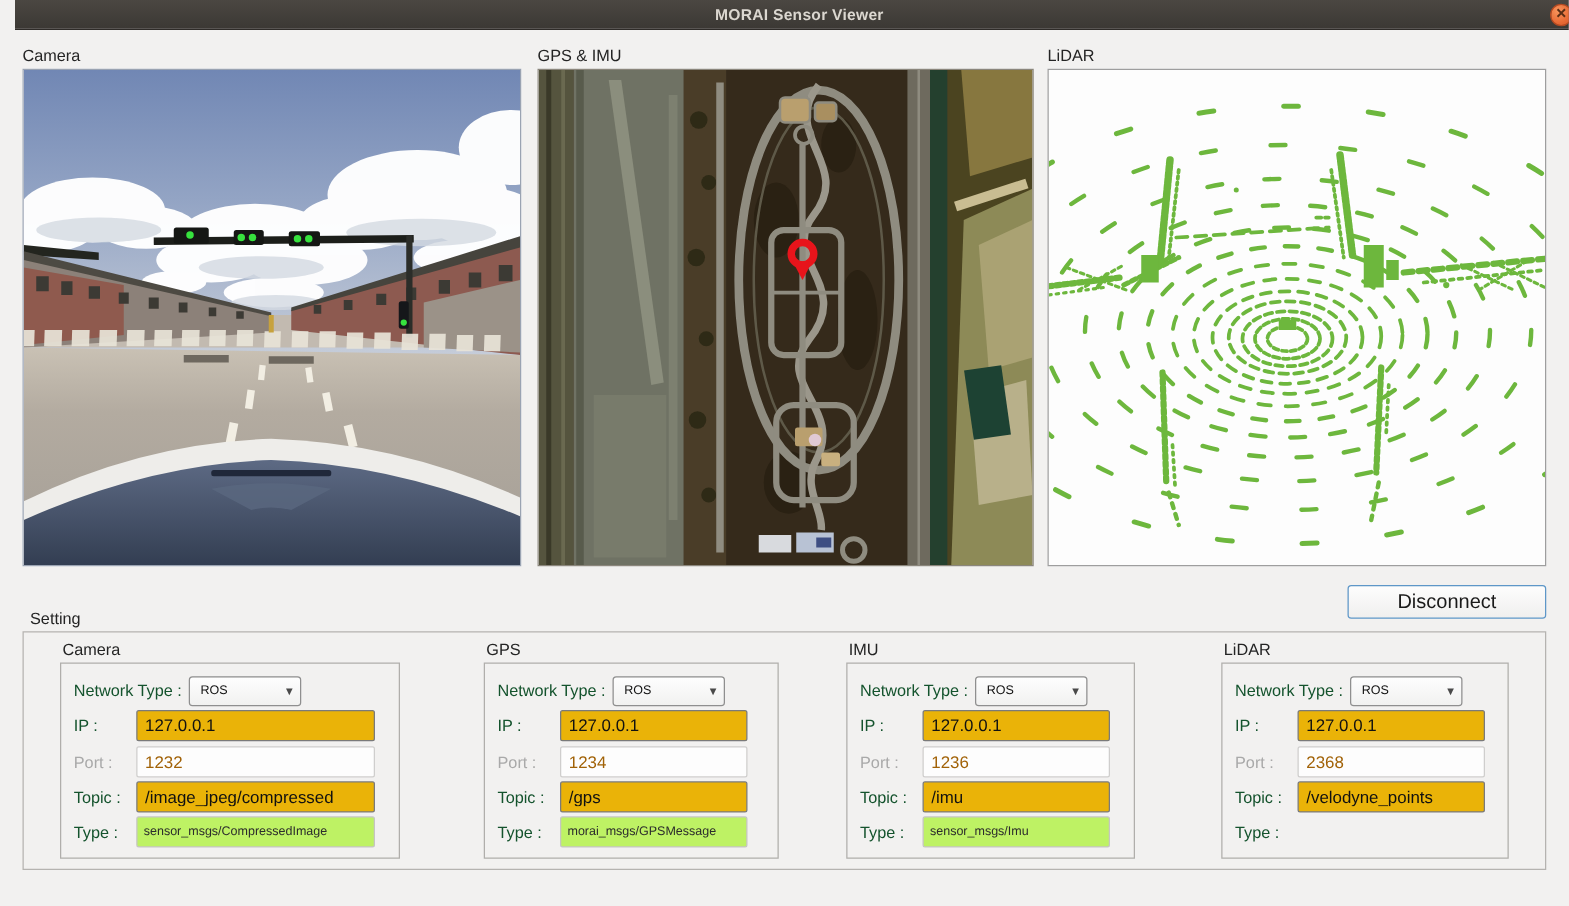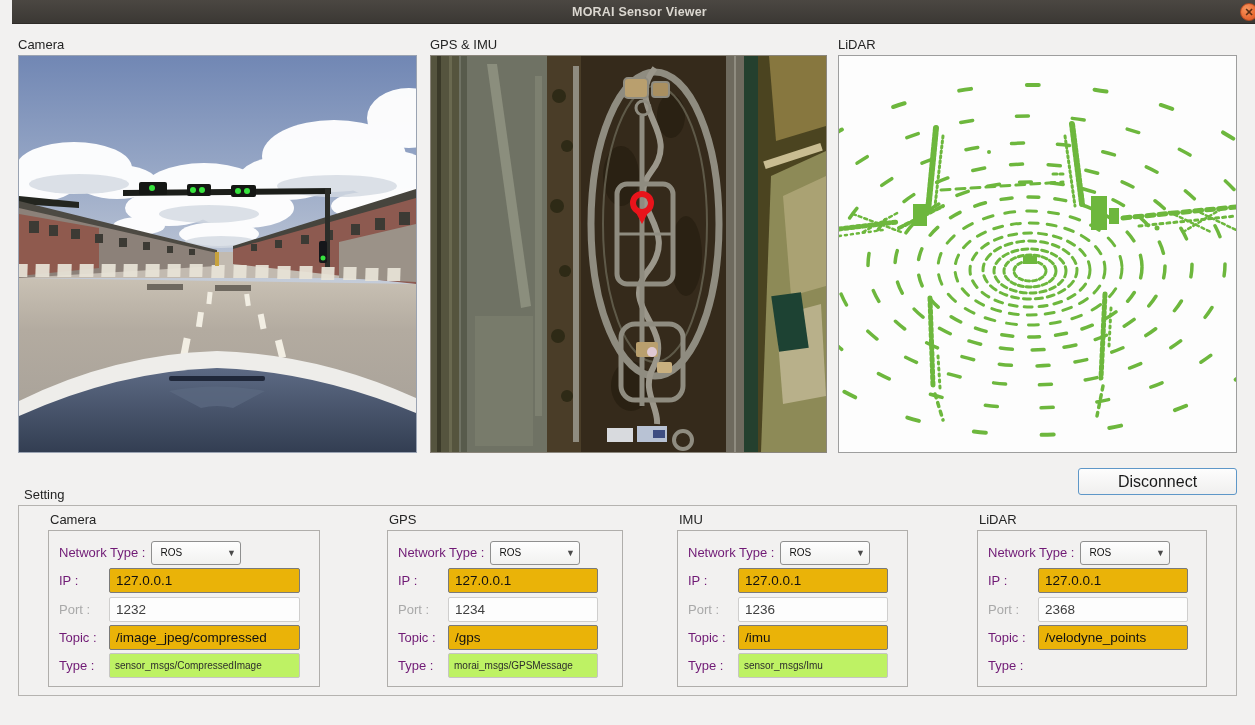"Network Type :" .lbl { color: #701a75 -> #14532d }
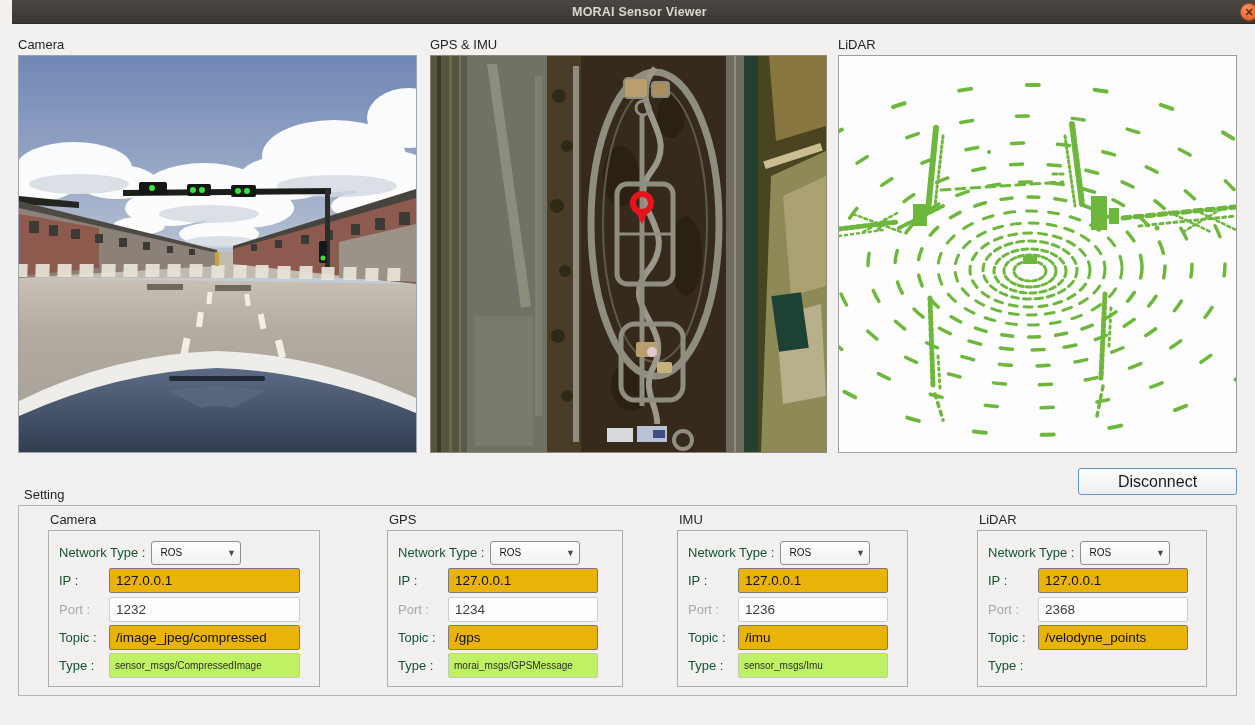"1232" .txt.port { color: #404040 -> #a16207 }
